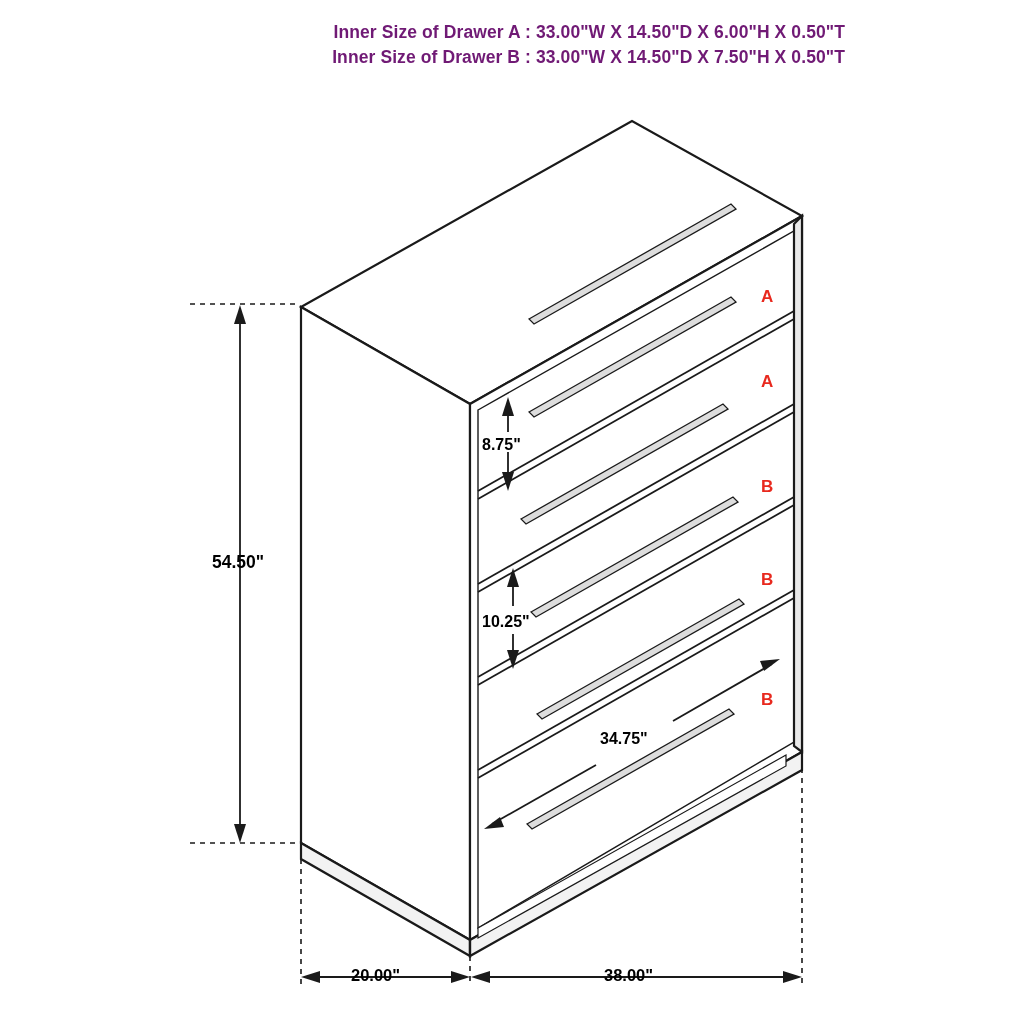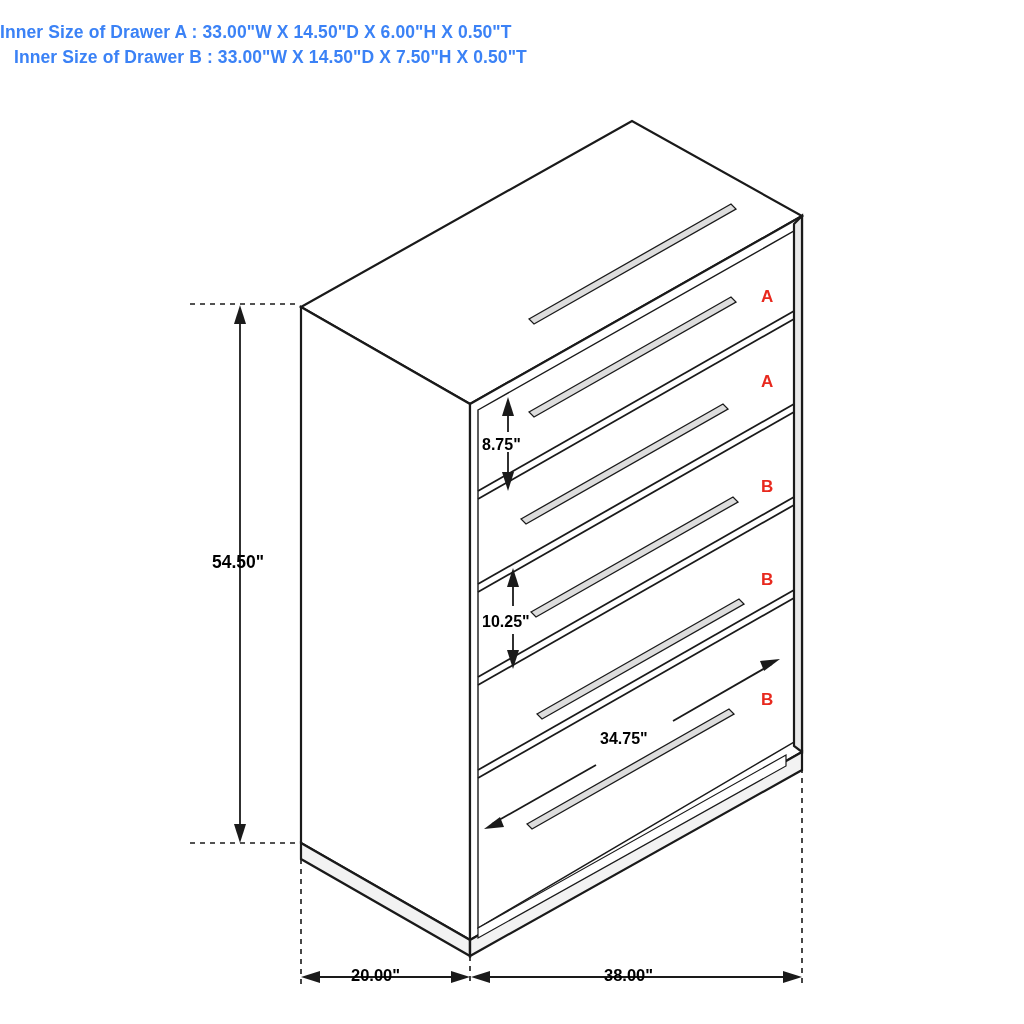"Inner Size of Drawer A" .hdr { color: #3b82f6 -> #701a75; text-align: left -> right }
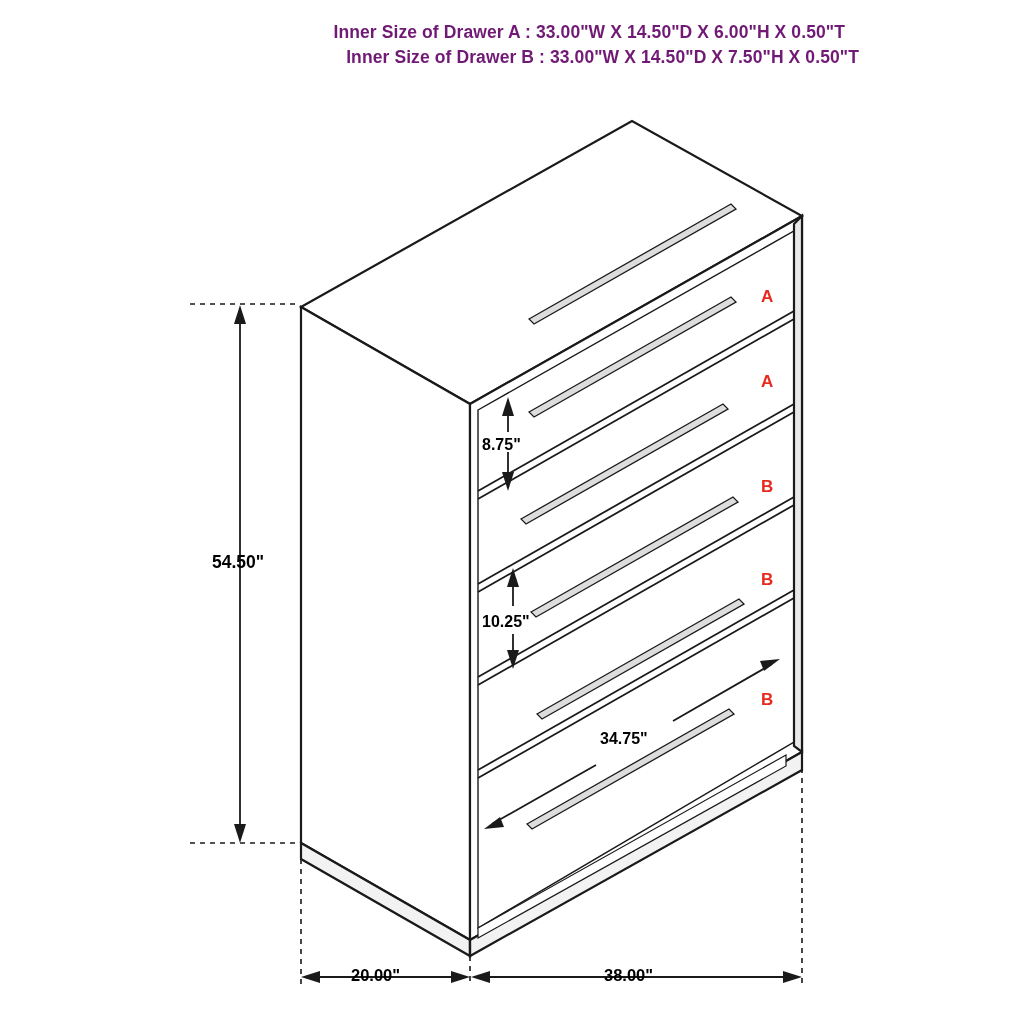"Inner Size of Drawer B" #hdr2 { padding-left: 14px -> none }
